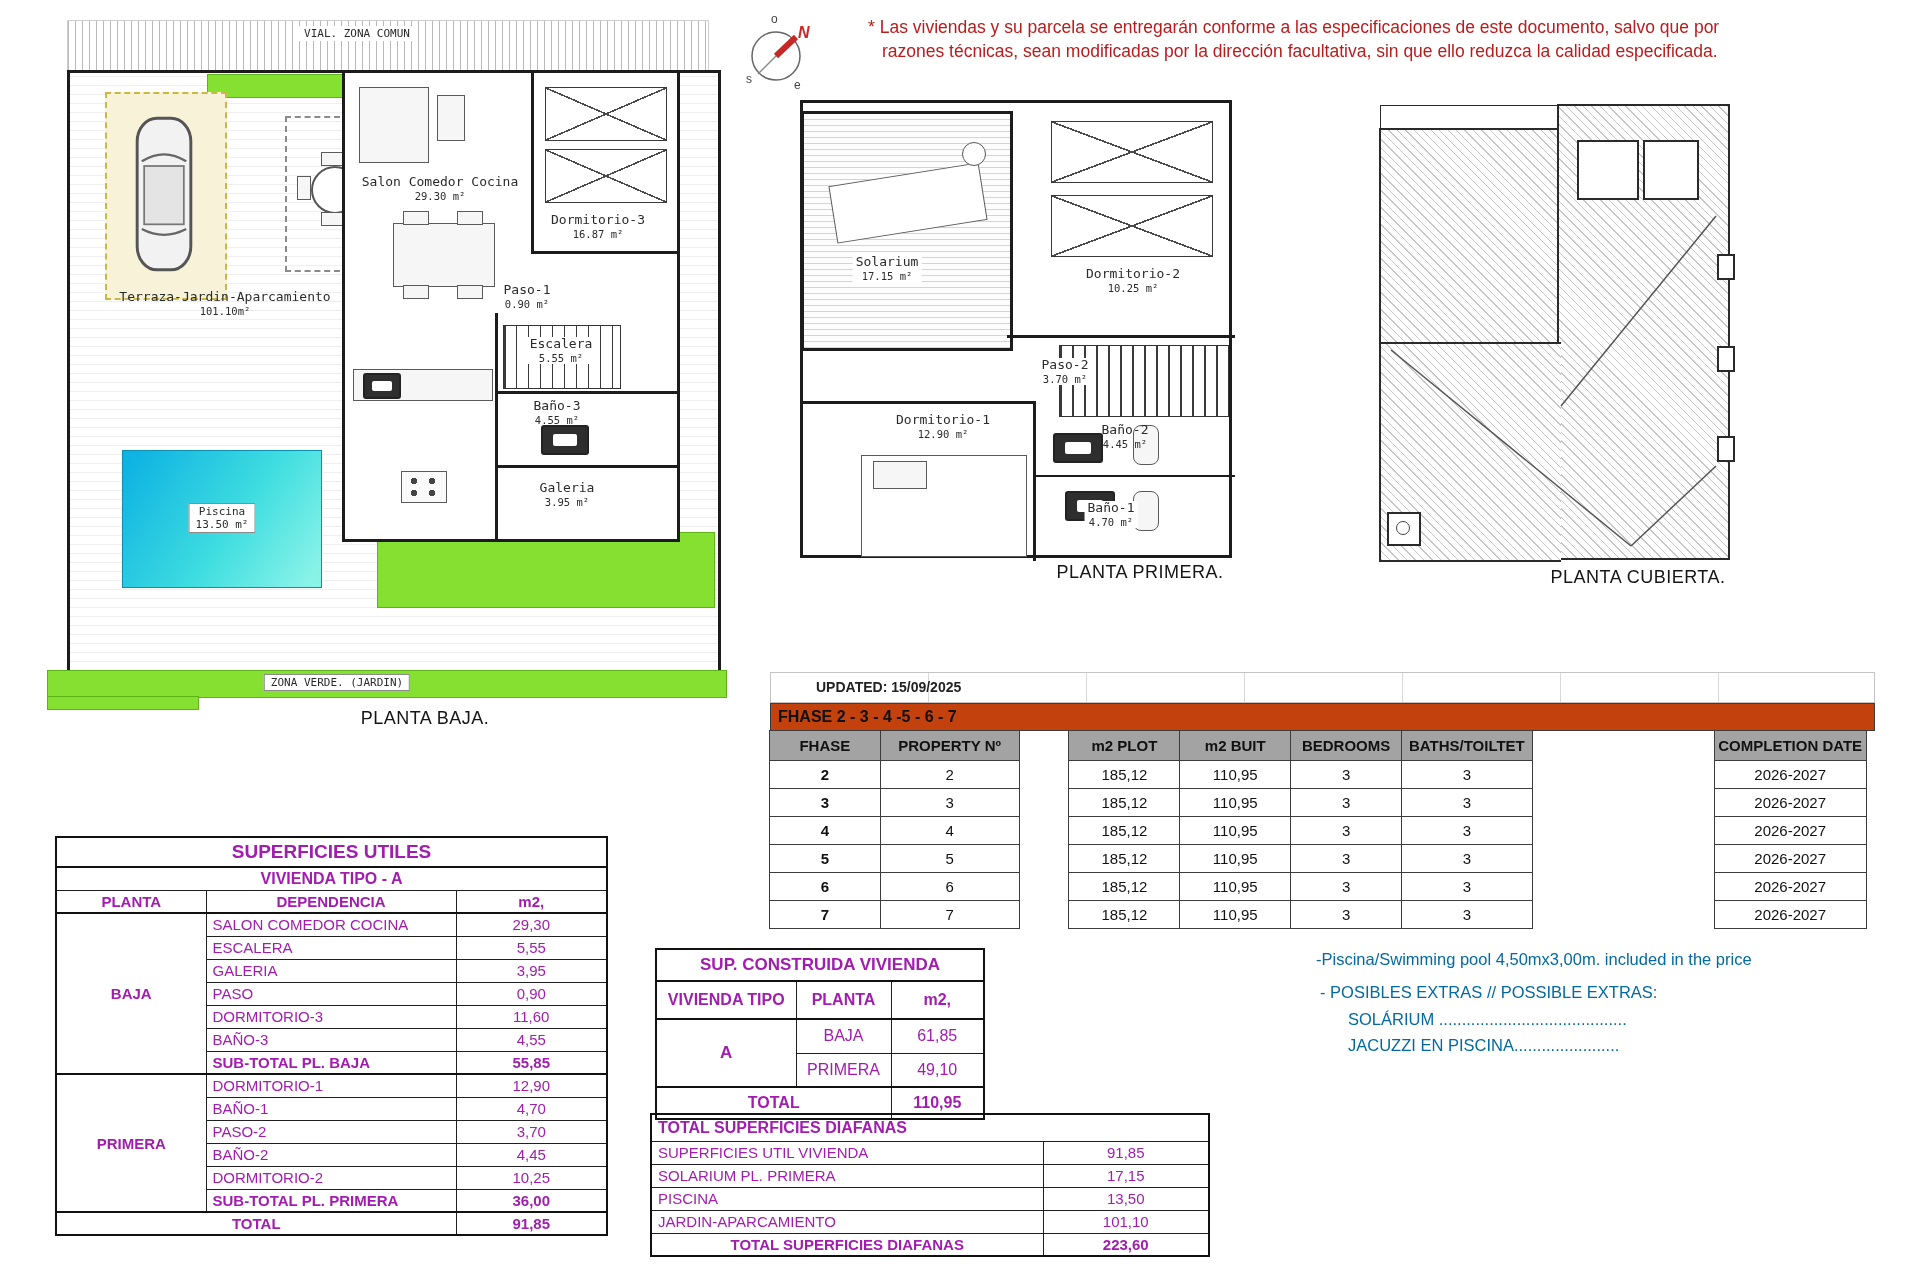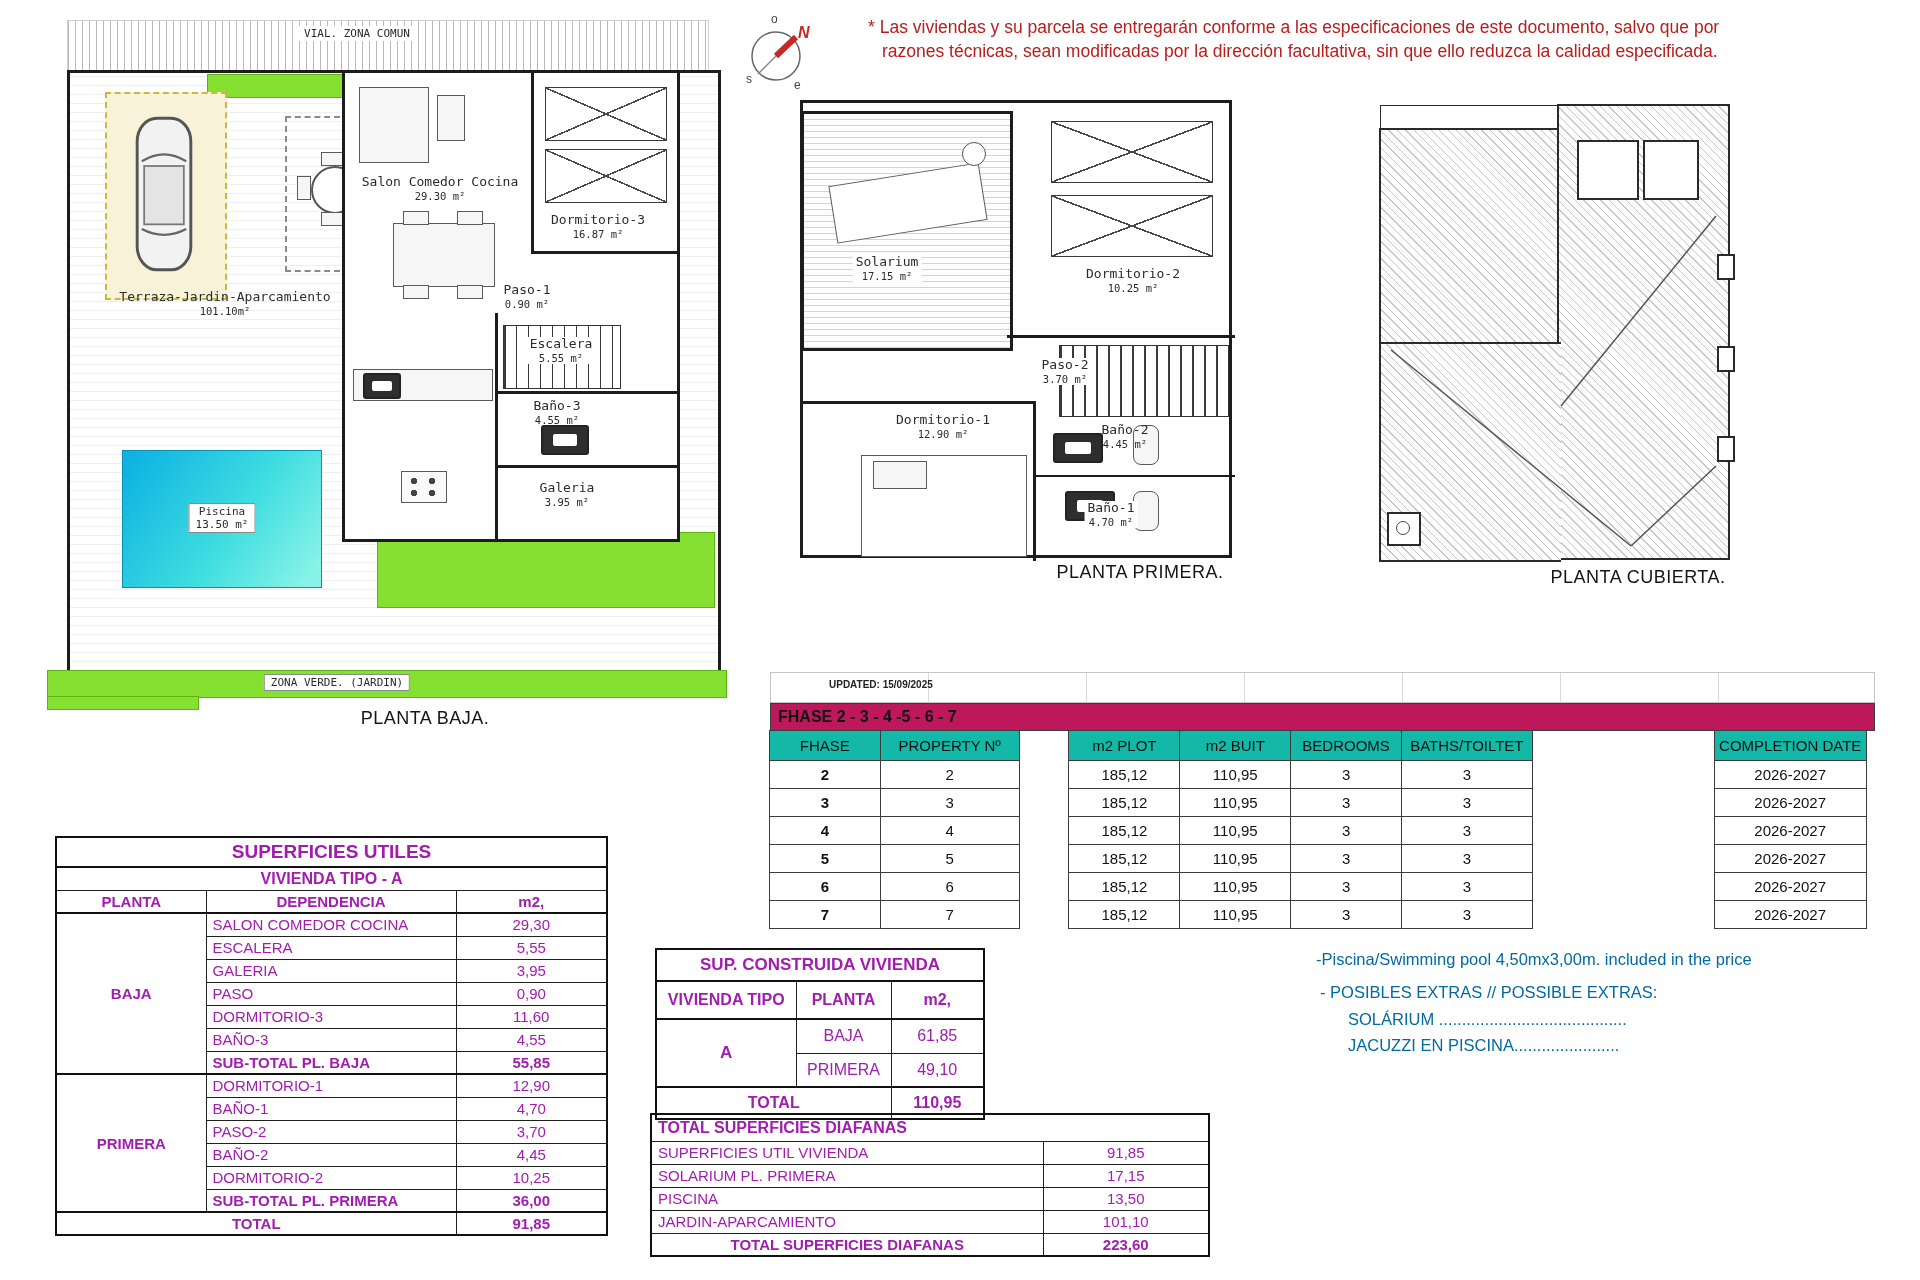"UPDATED: 15/09/2025" .updrow span { font-size: 10px -> 14px; margin-left: 13px -> none }
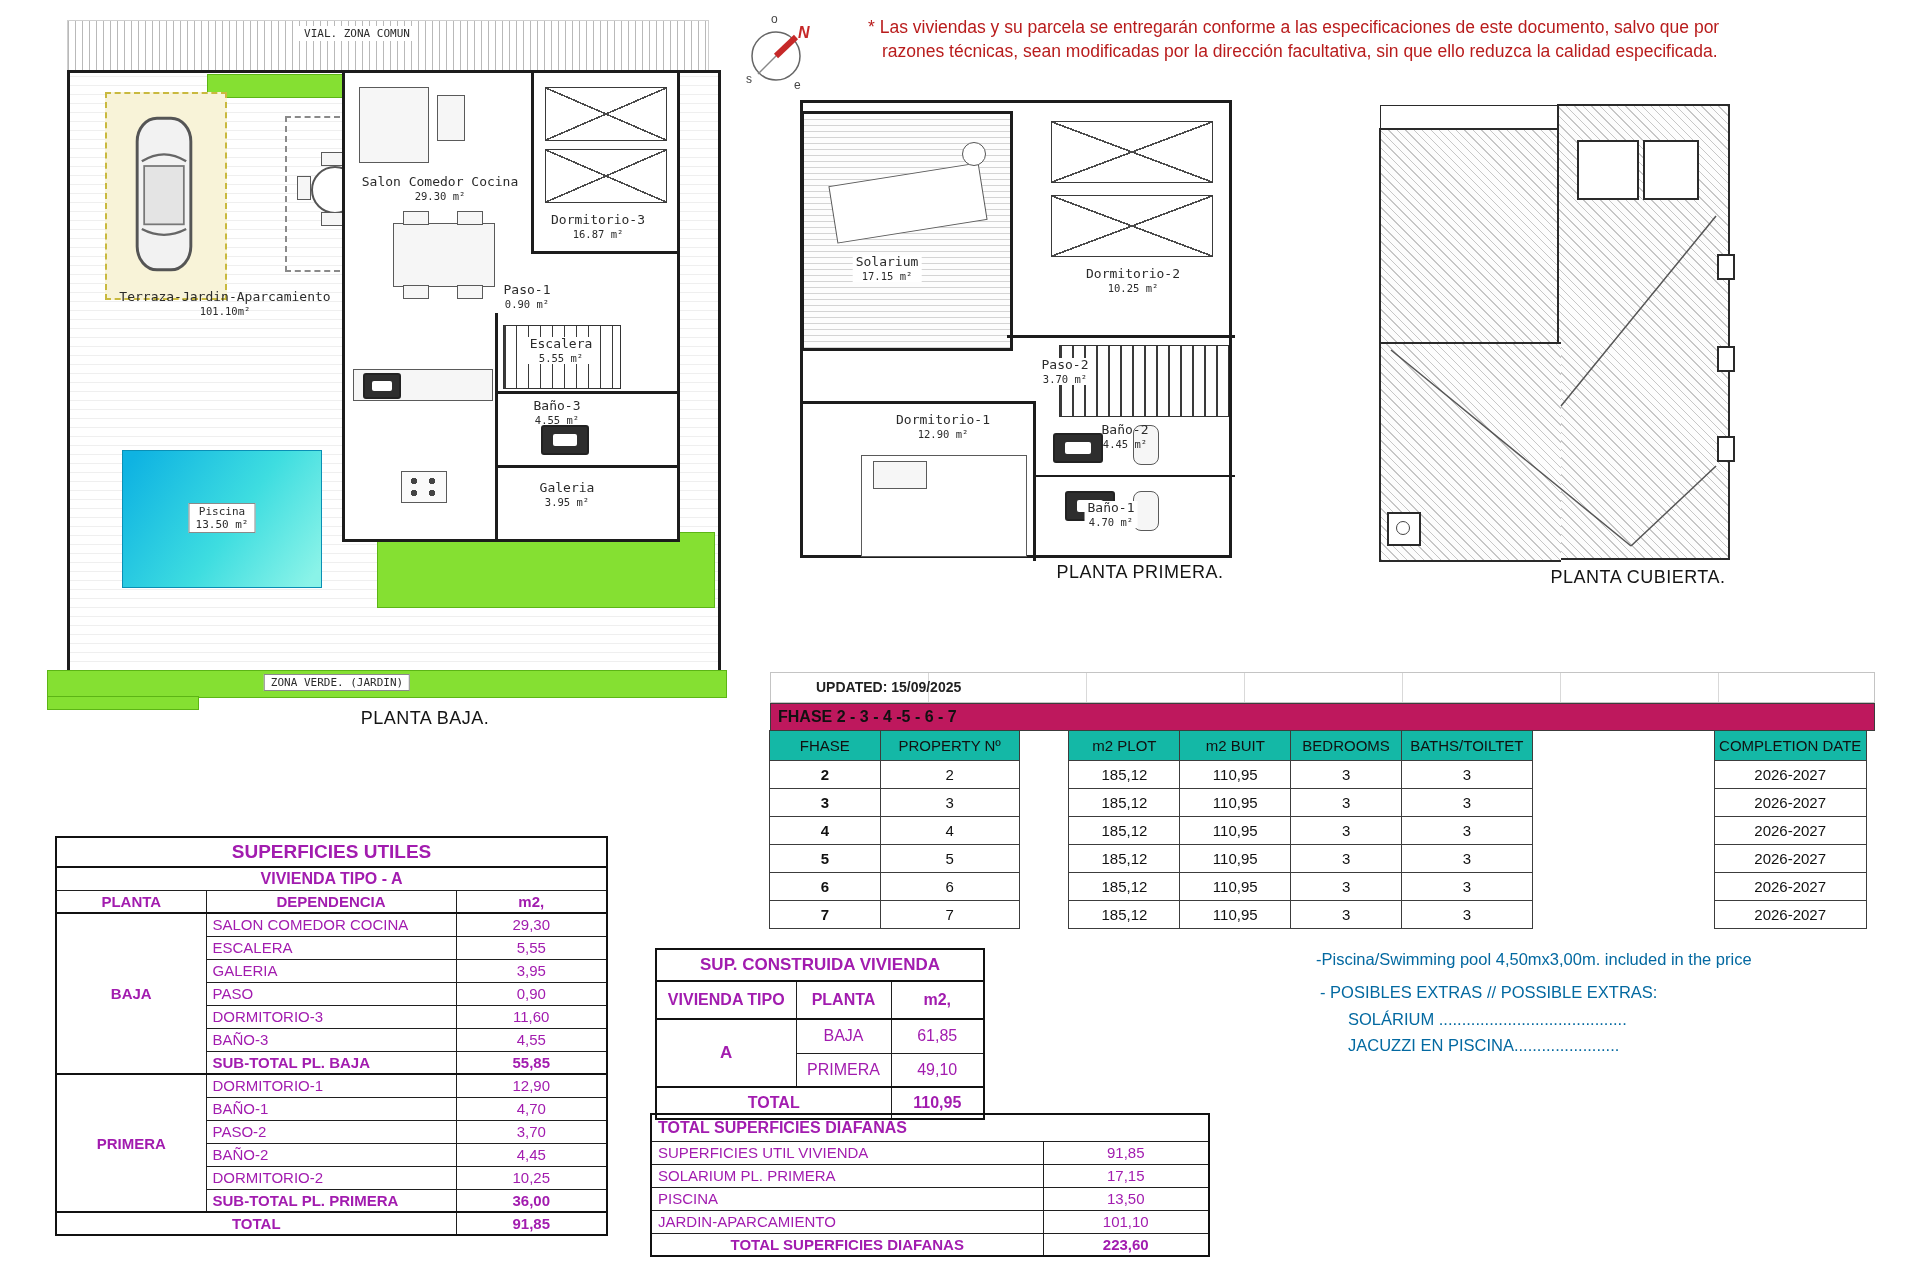"FHASE 2 - 3 -" .bandrow { background: #be185d -> #c2410c }
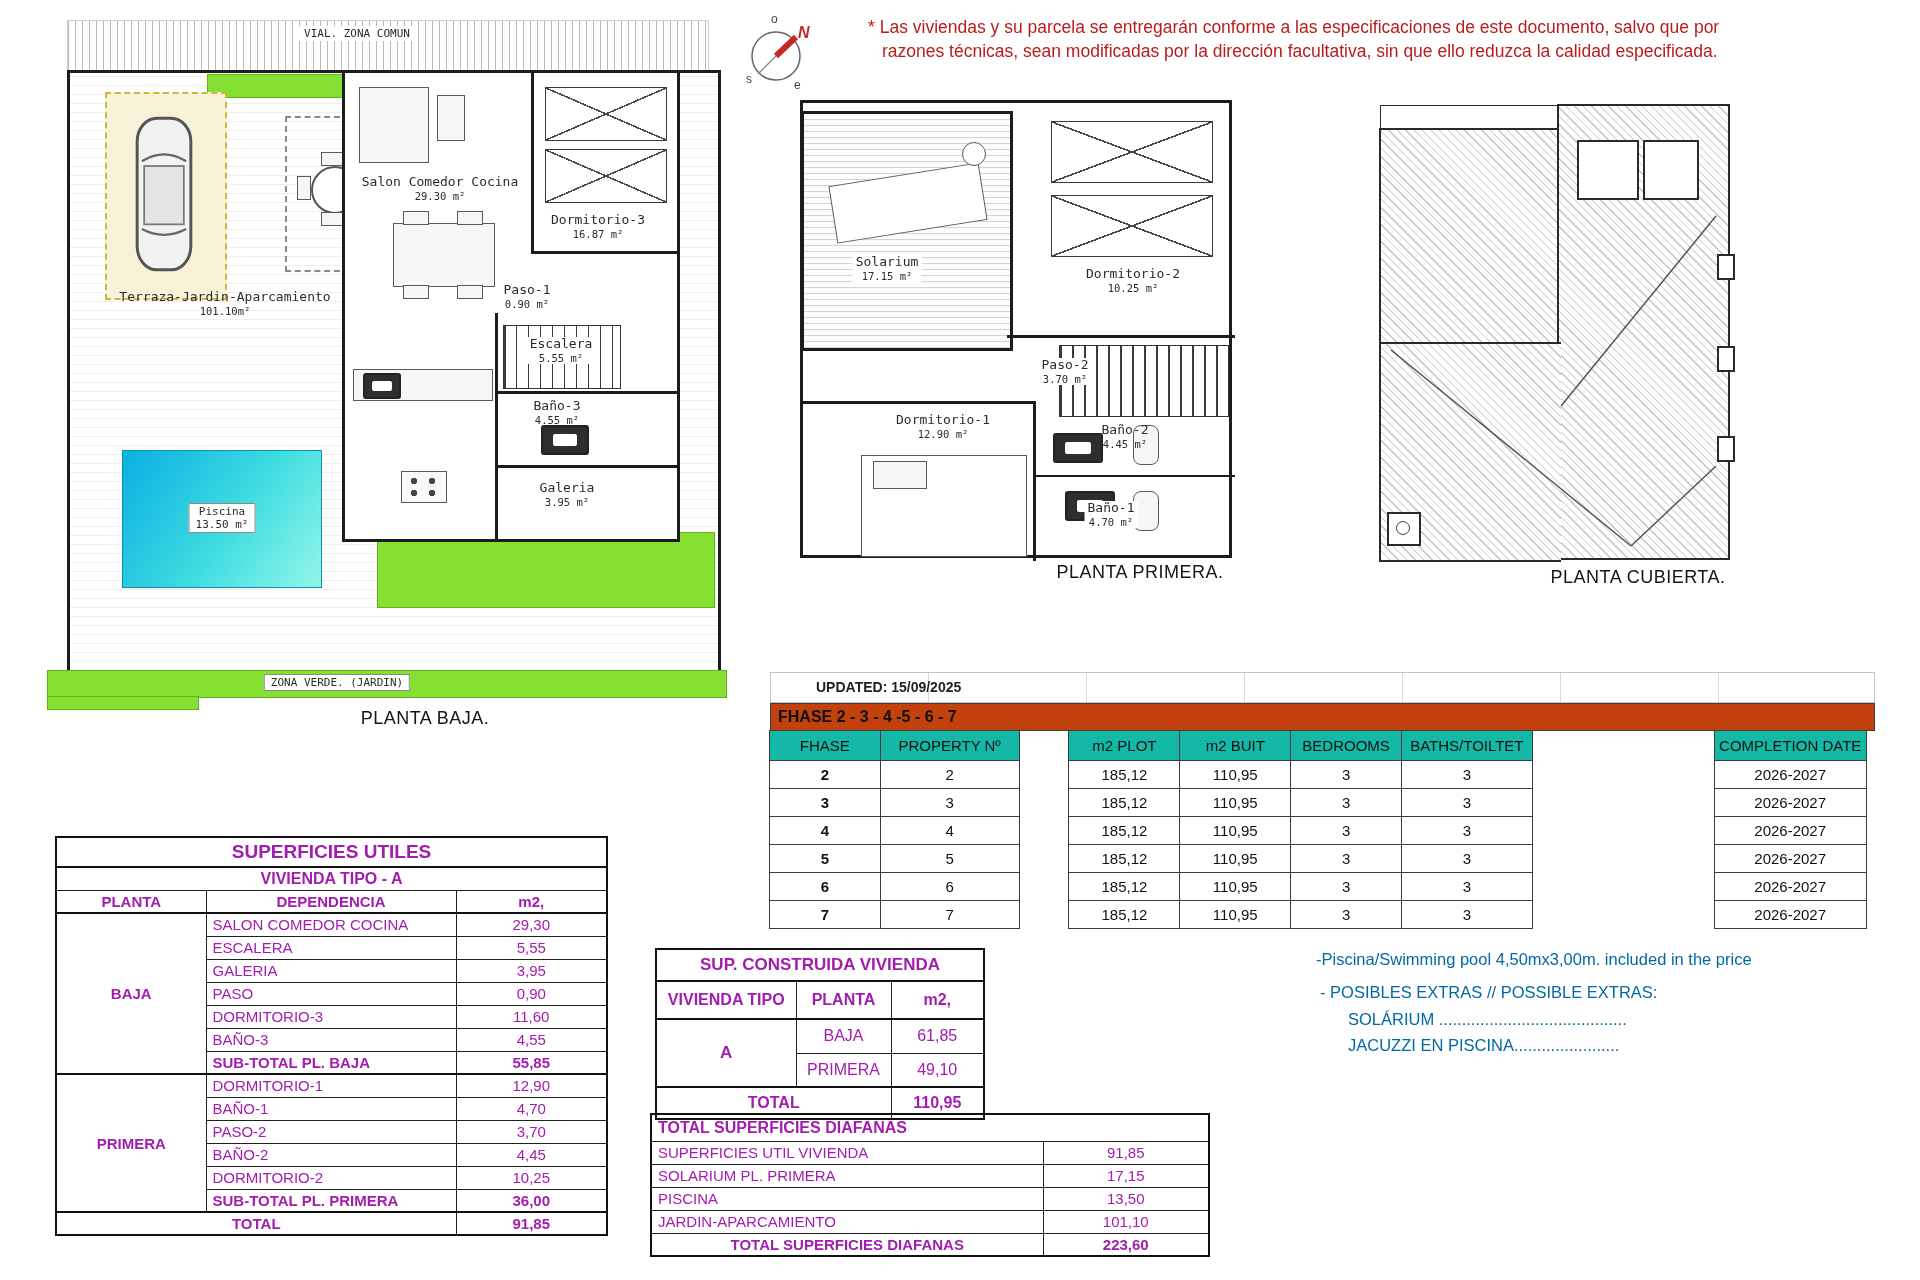"FHASE" .phead .pcell { background: #14b8a6 -> #a3a3a3; font-weight: normal -> bold }
